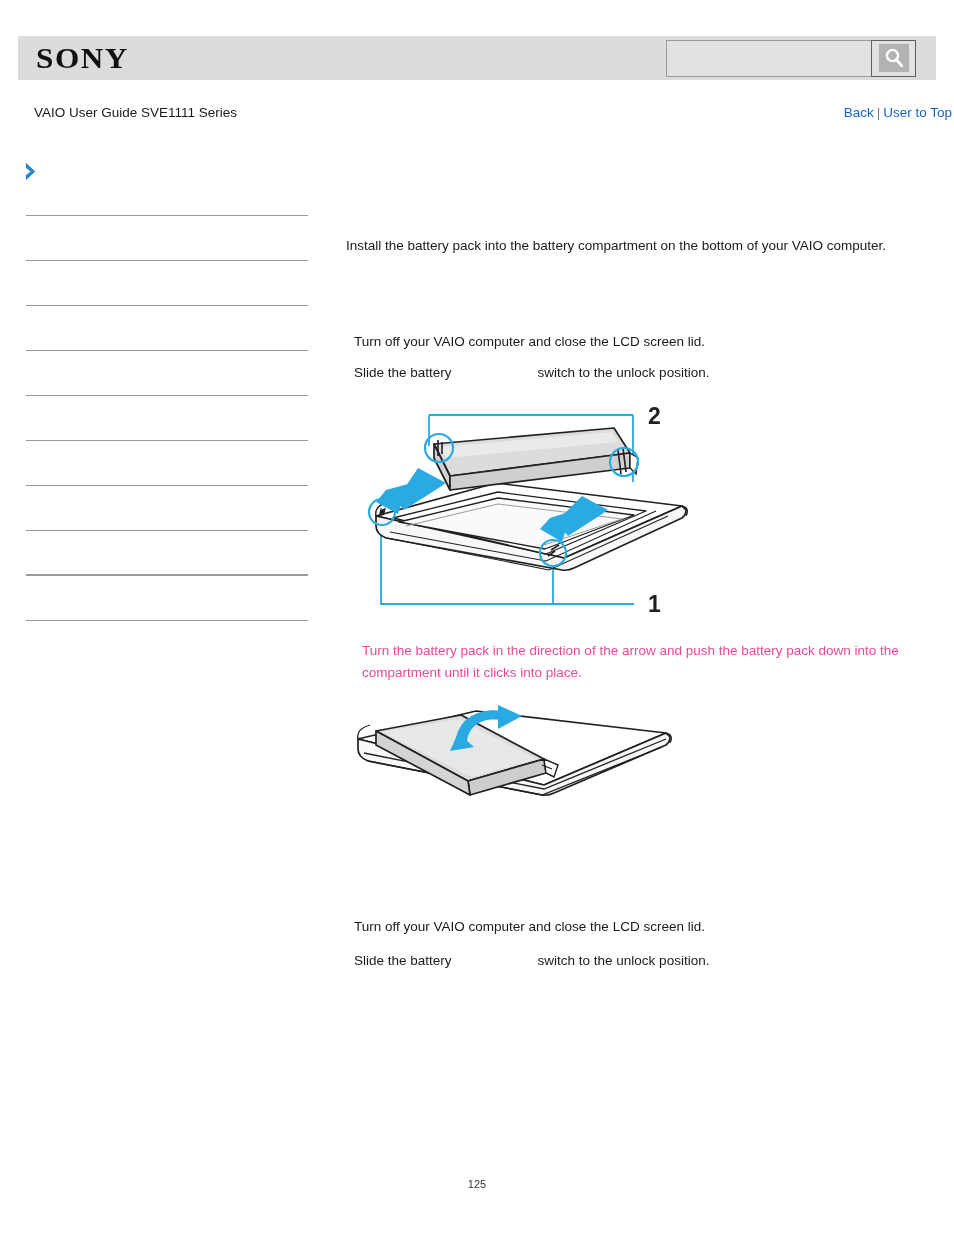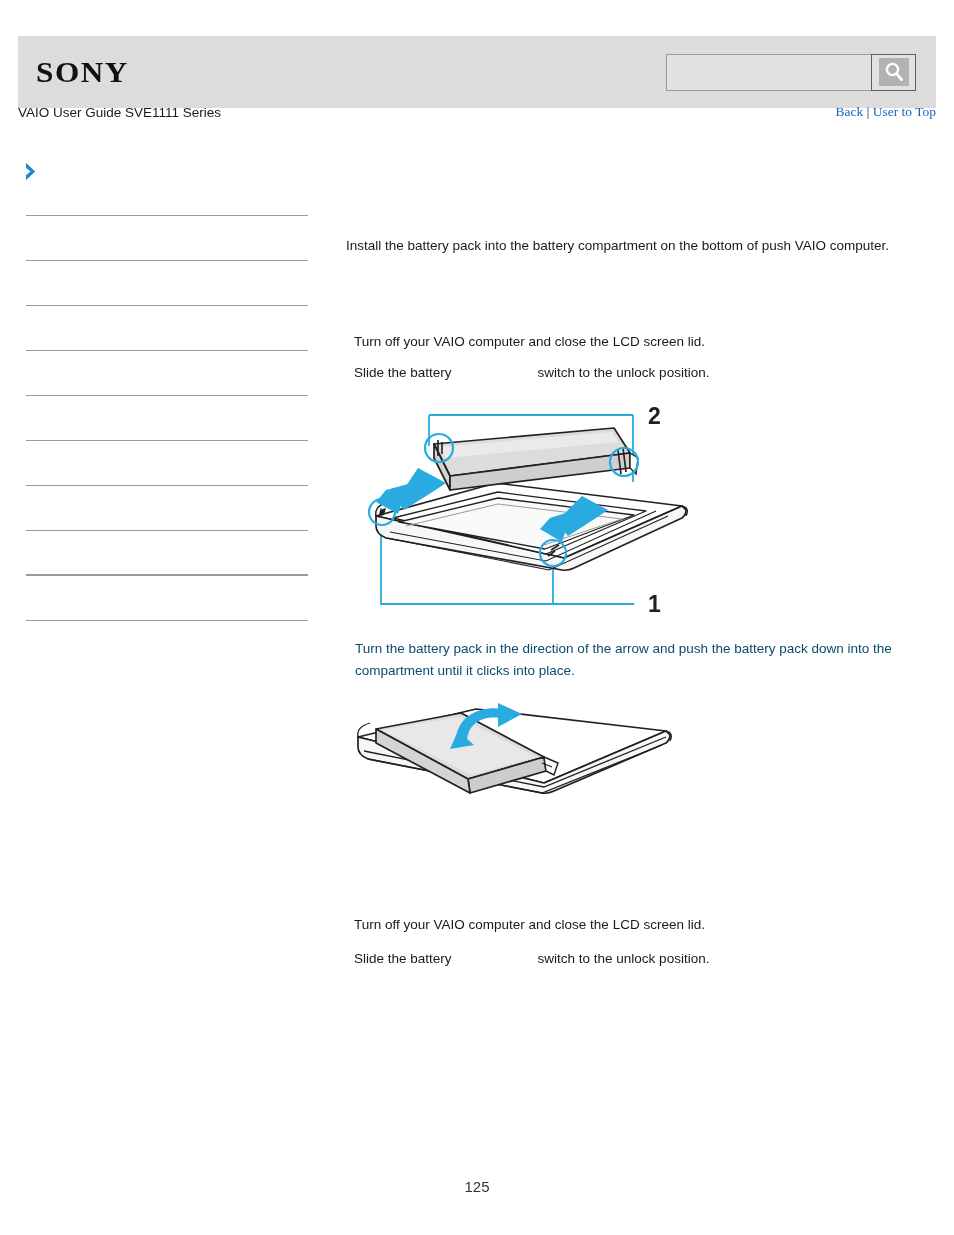"SONY" .header-bar { height: 72px -> 44px }
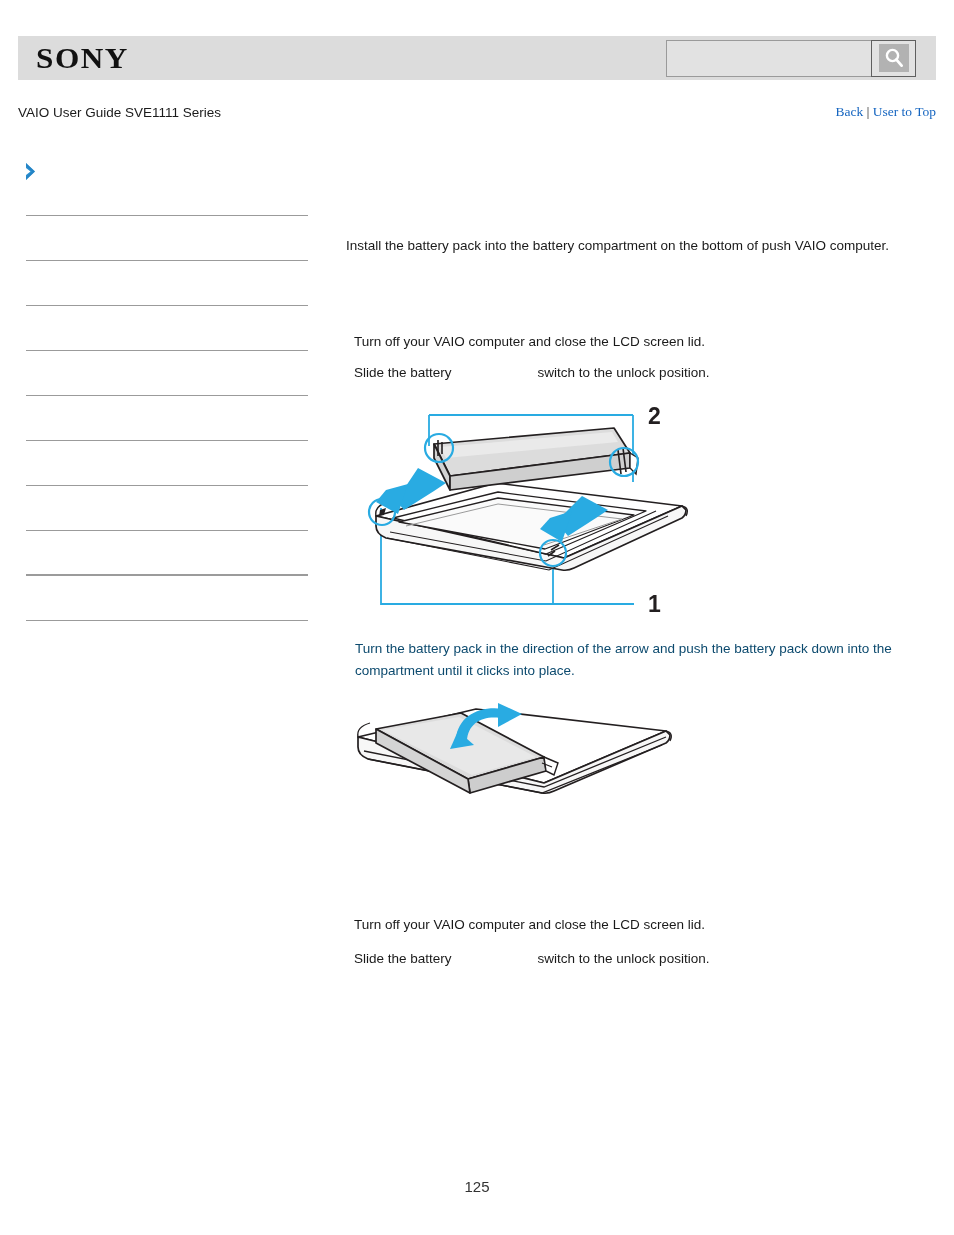"VAIO User Guide SVE1111 Series" .subheader { left: 18px -> 34px }
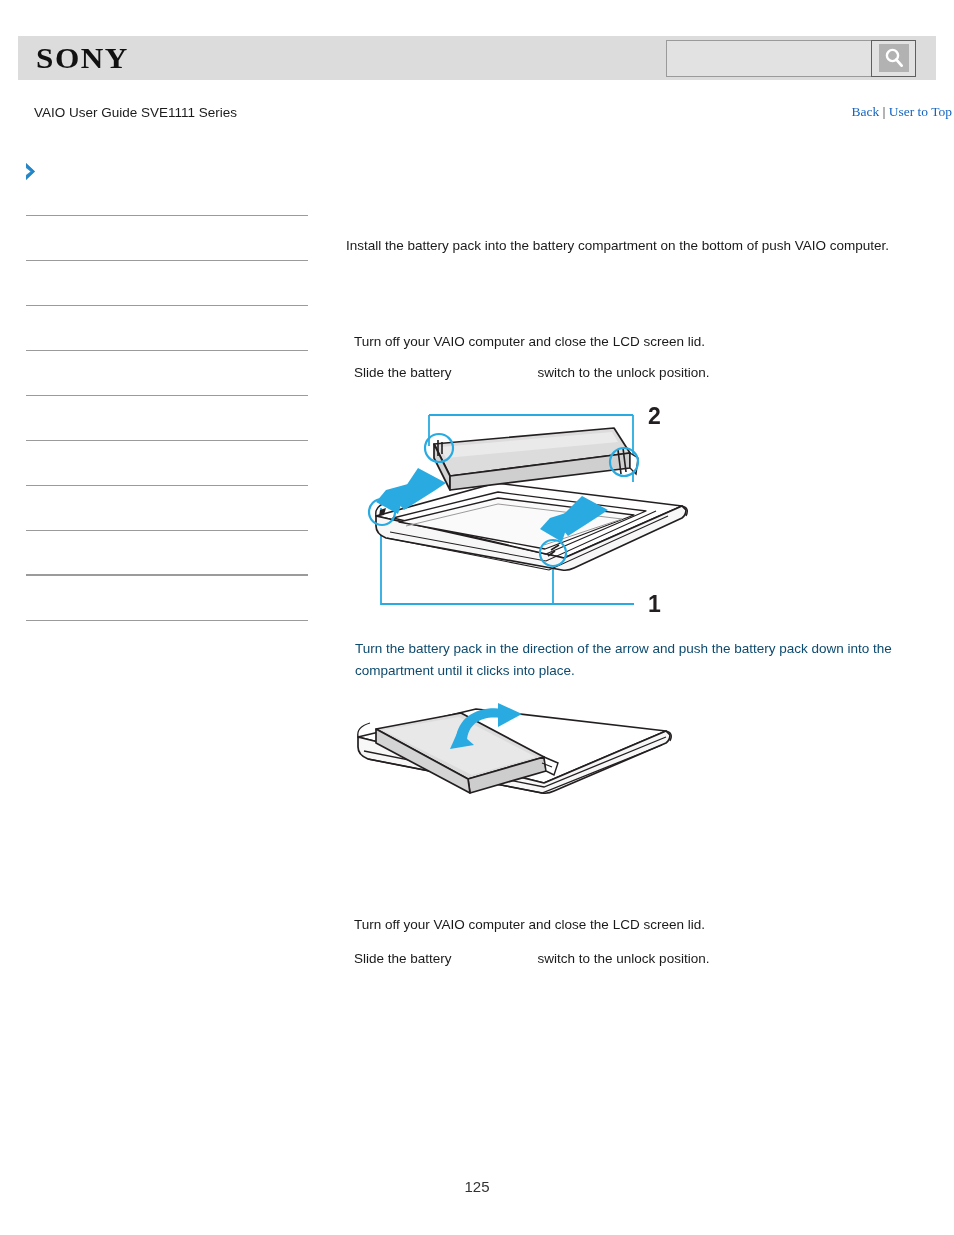"Back" .nav-links a { font-family: Liberation Serif, serif -> none }
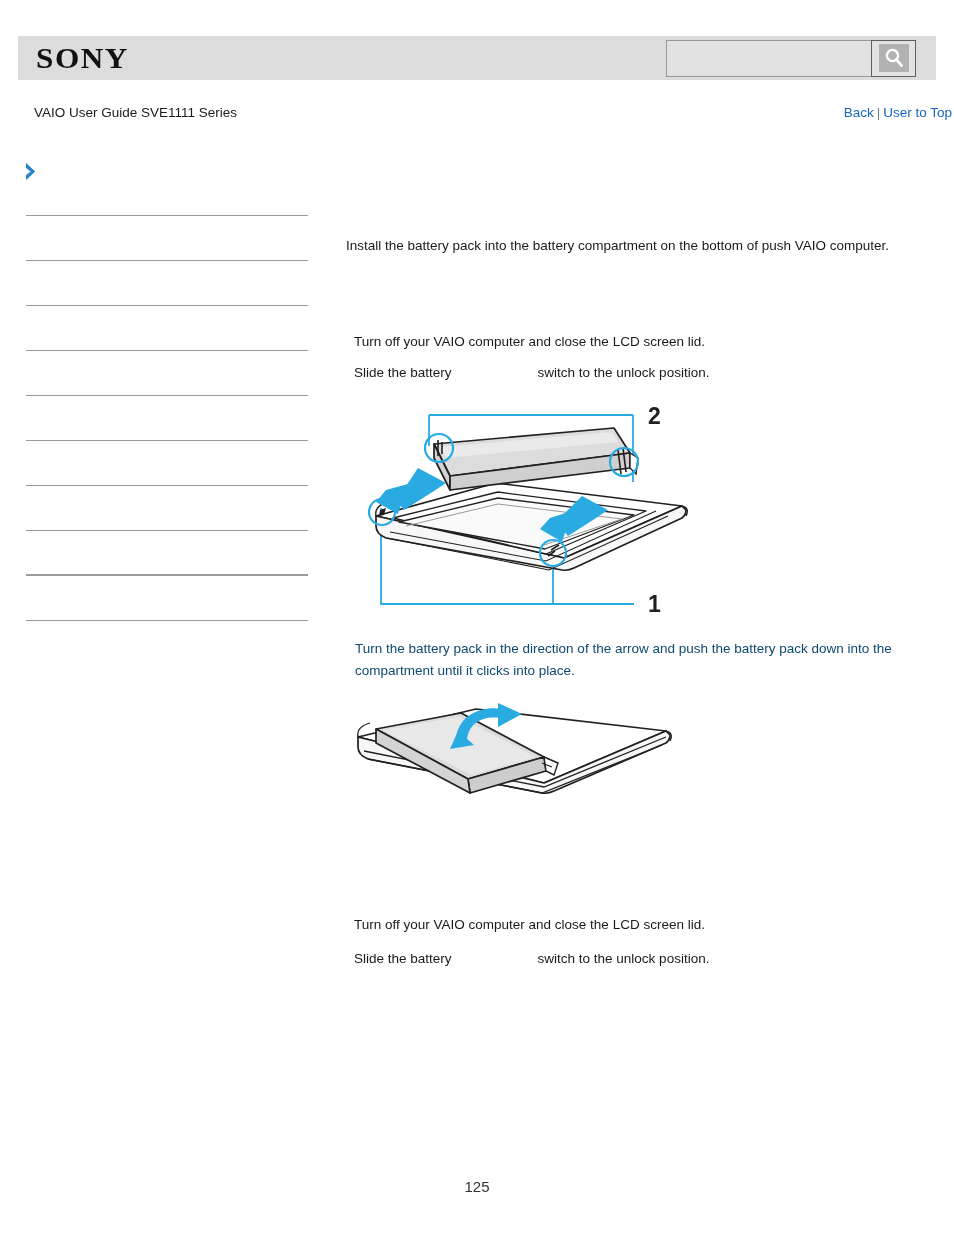"Install the battery pack into" p.intro { text: push -> your }
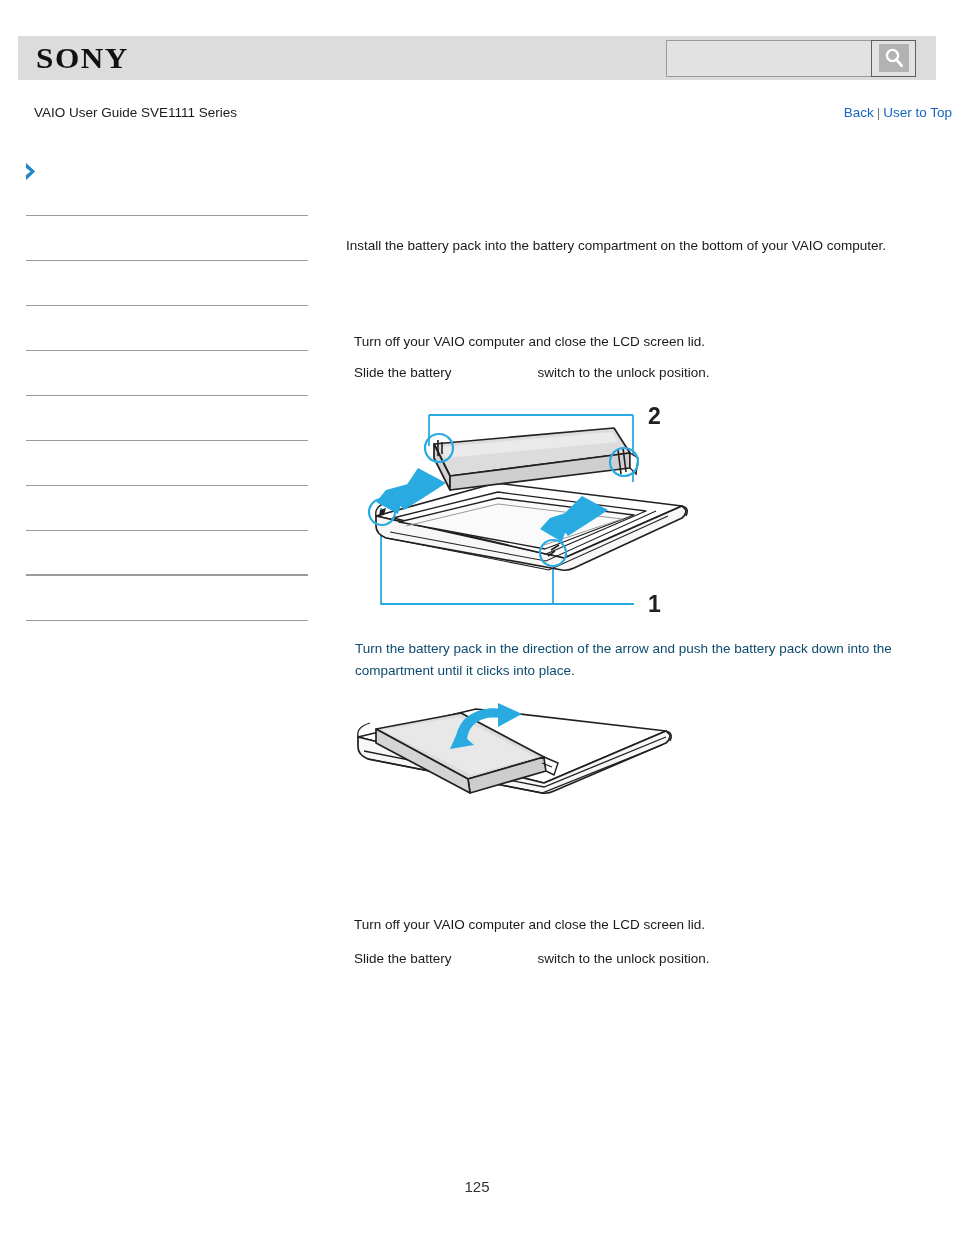"Turn the battery pack in" .para { color: #0c4a6e -> #ec4899; margin: 9px -> 16px }
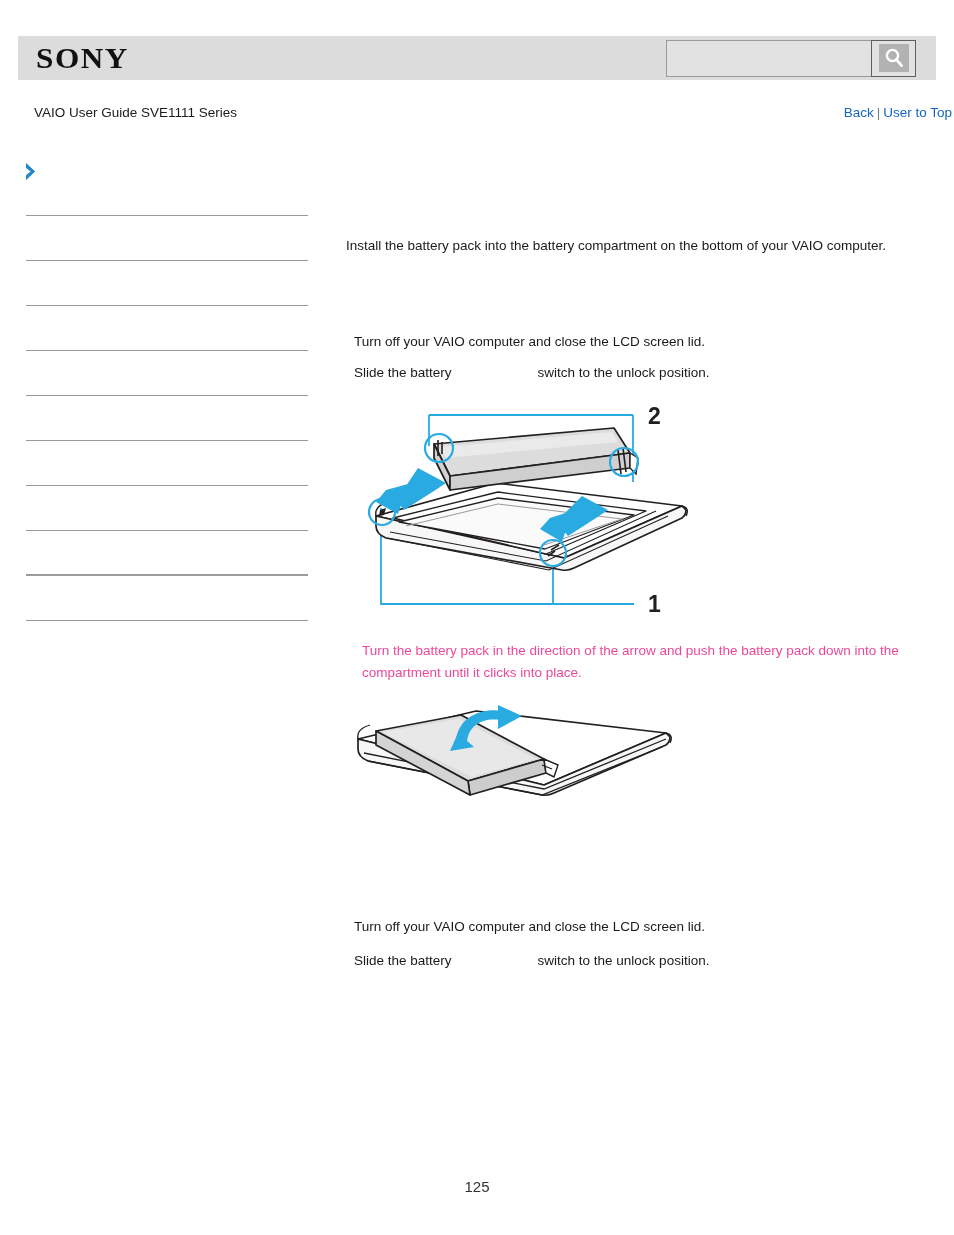"125" .page-number { font-size: 15px -> 11px }
